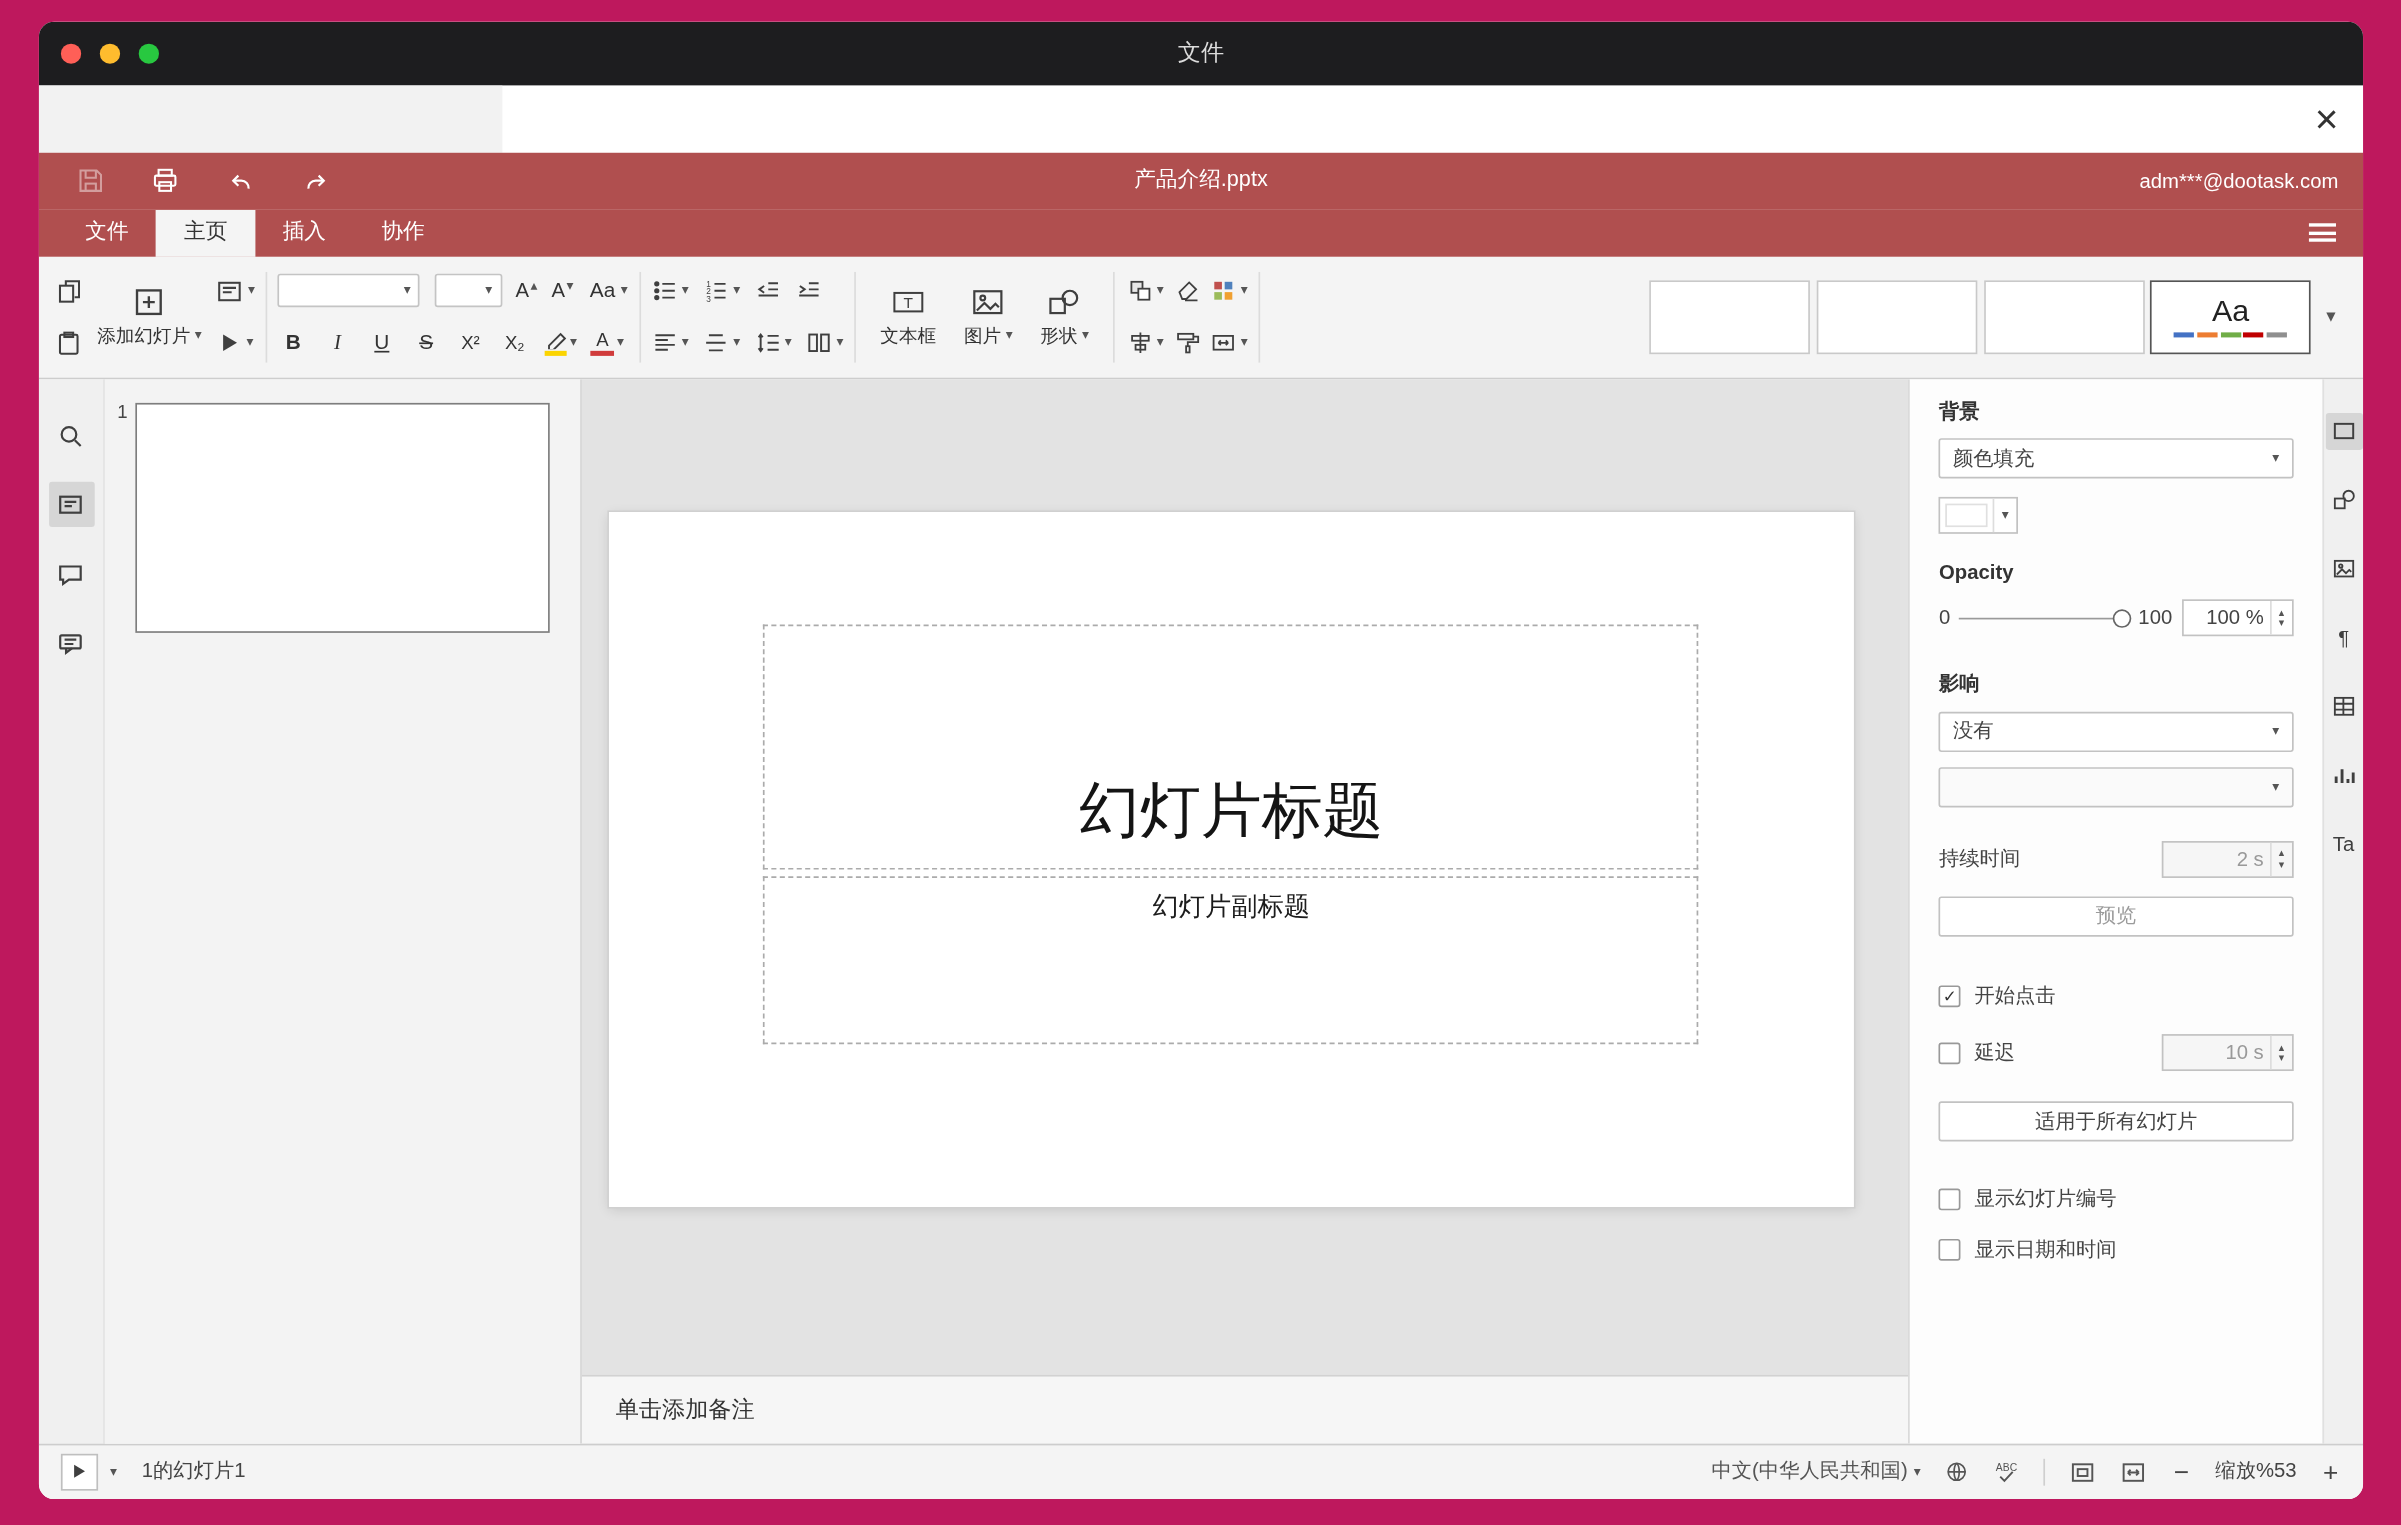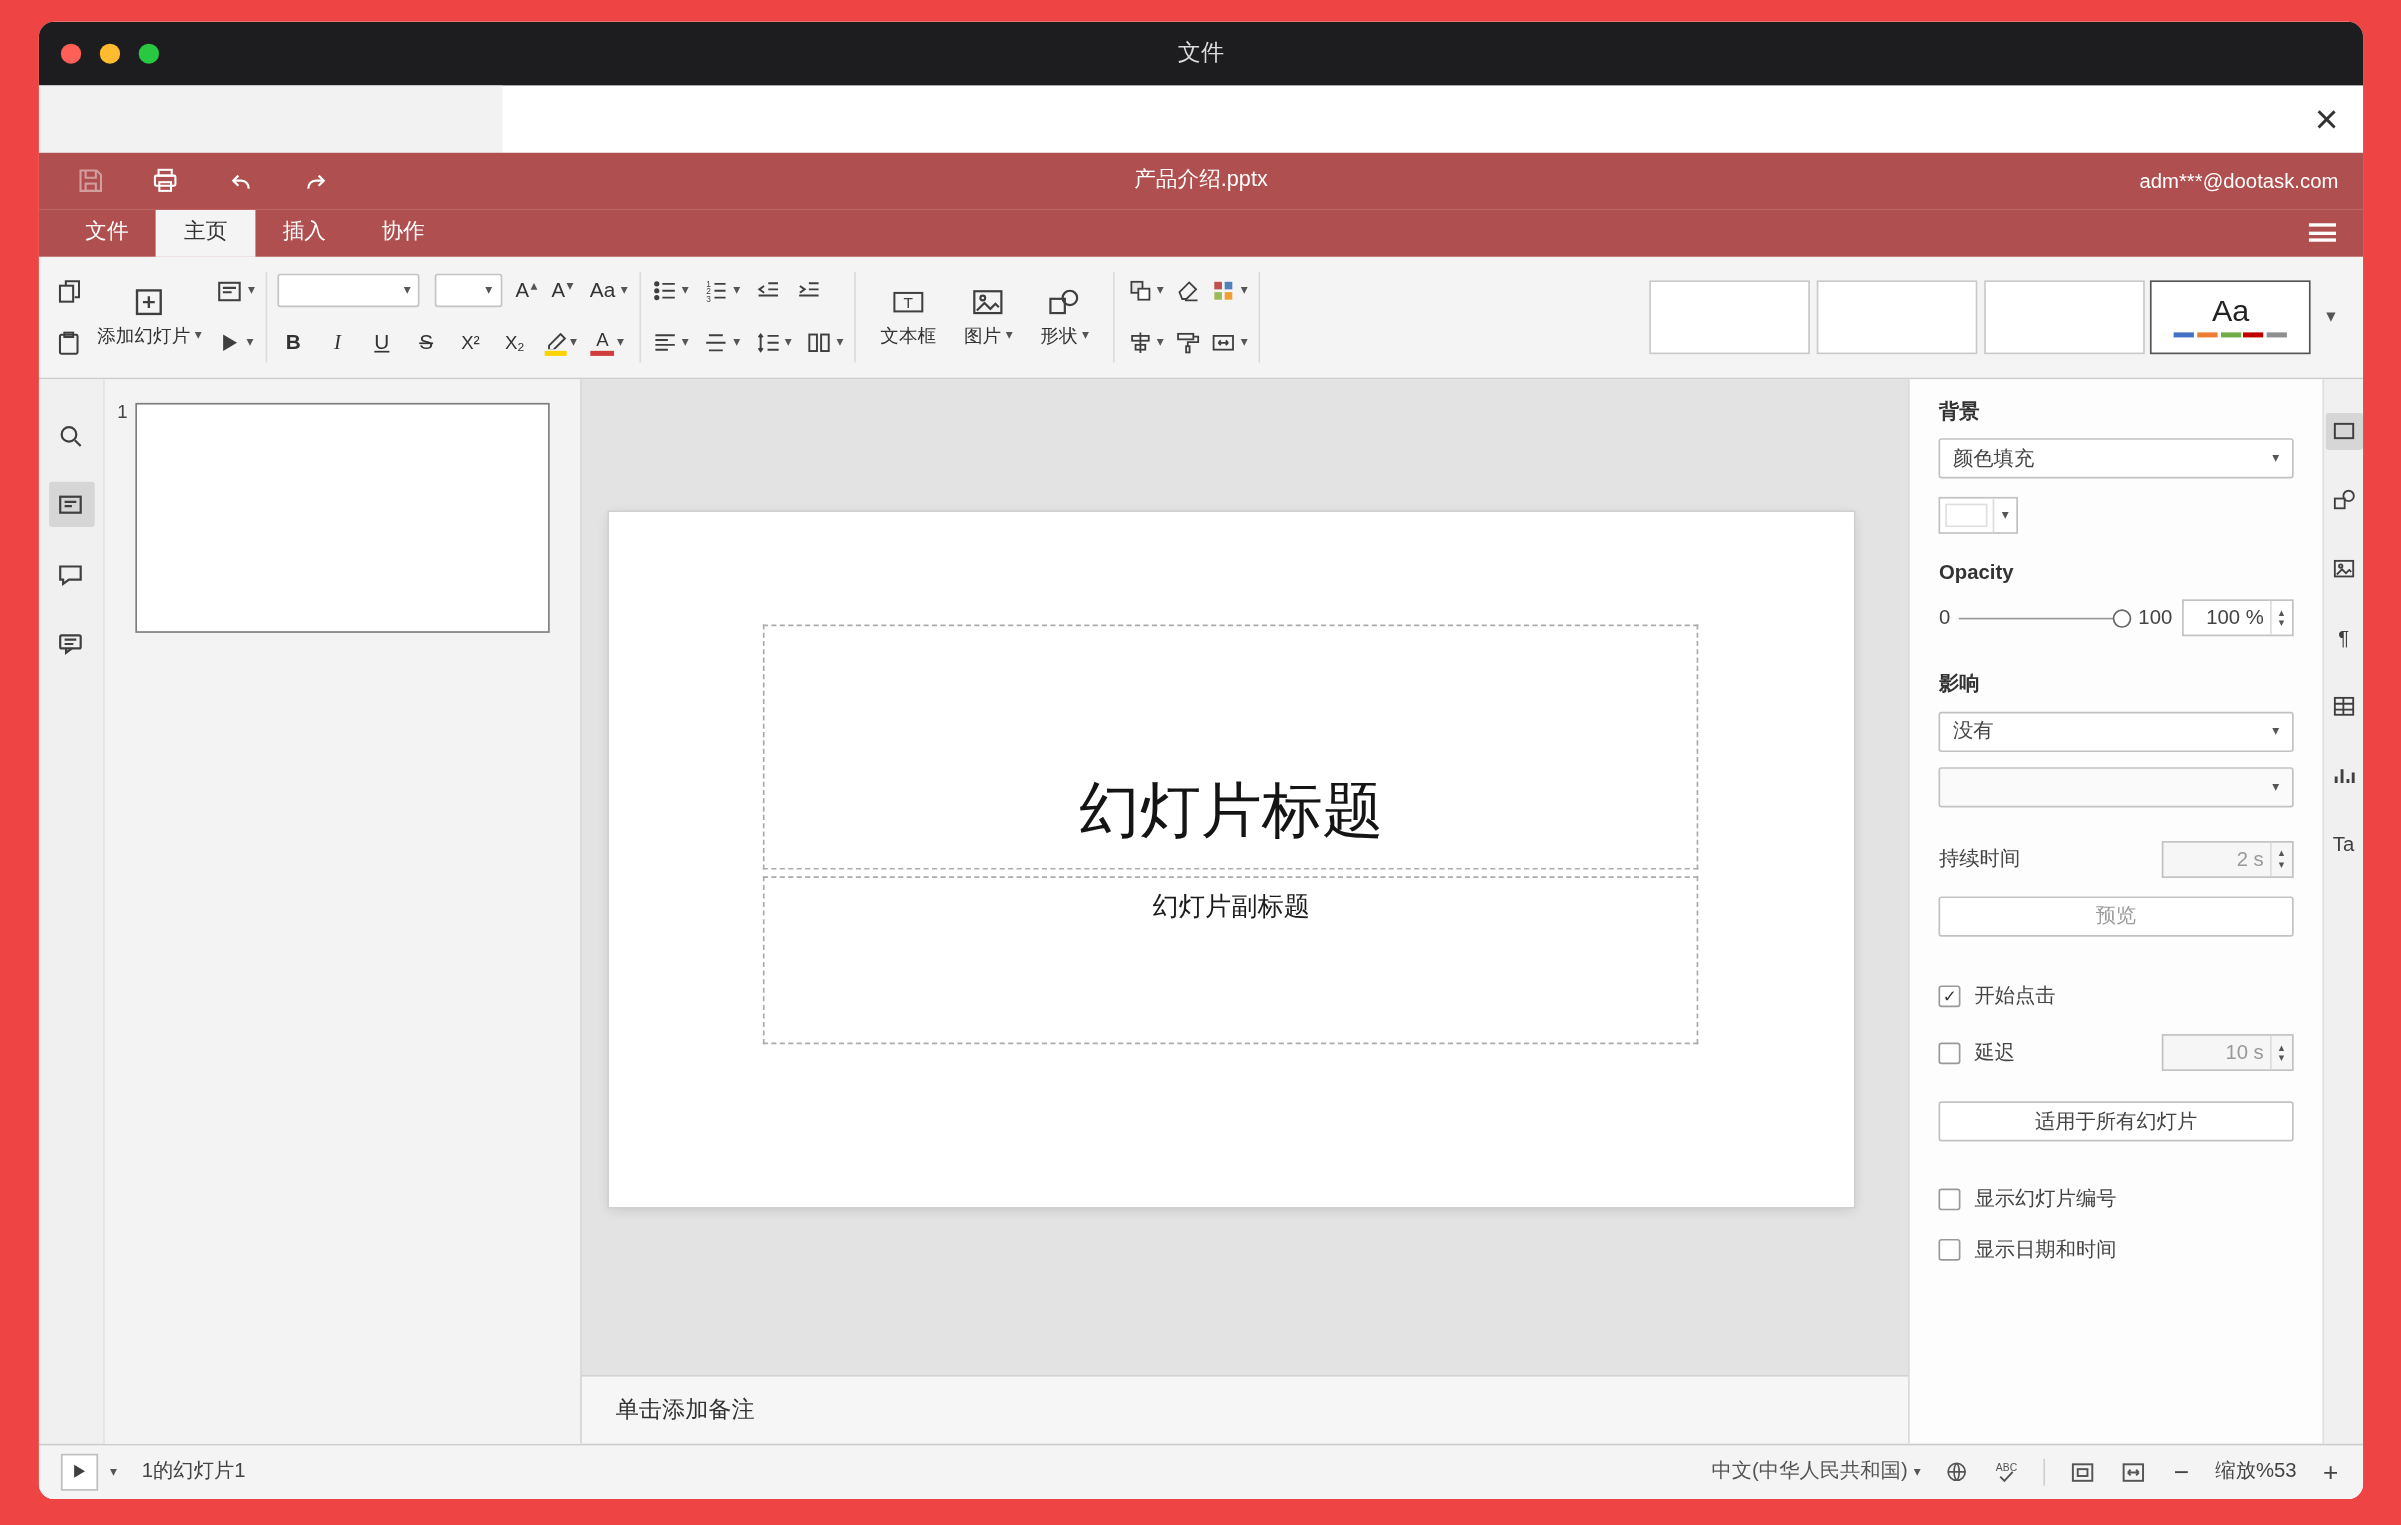"文件" .viewport { background: #ef4444 -> #be185d }
